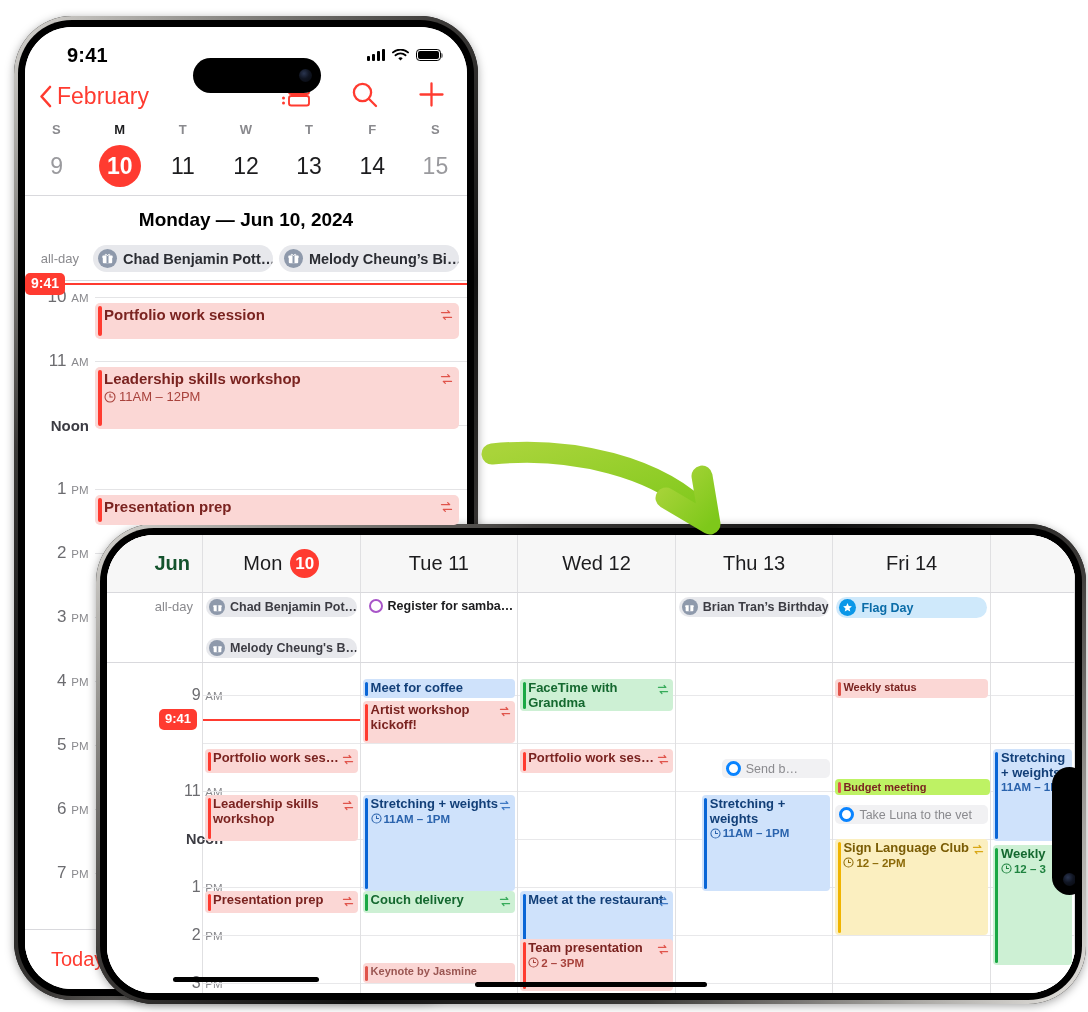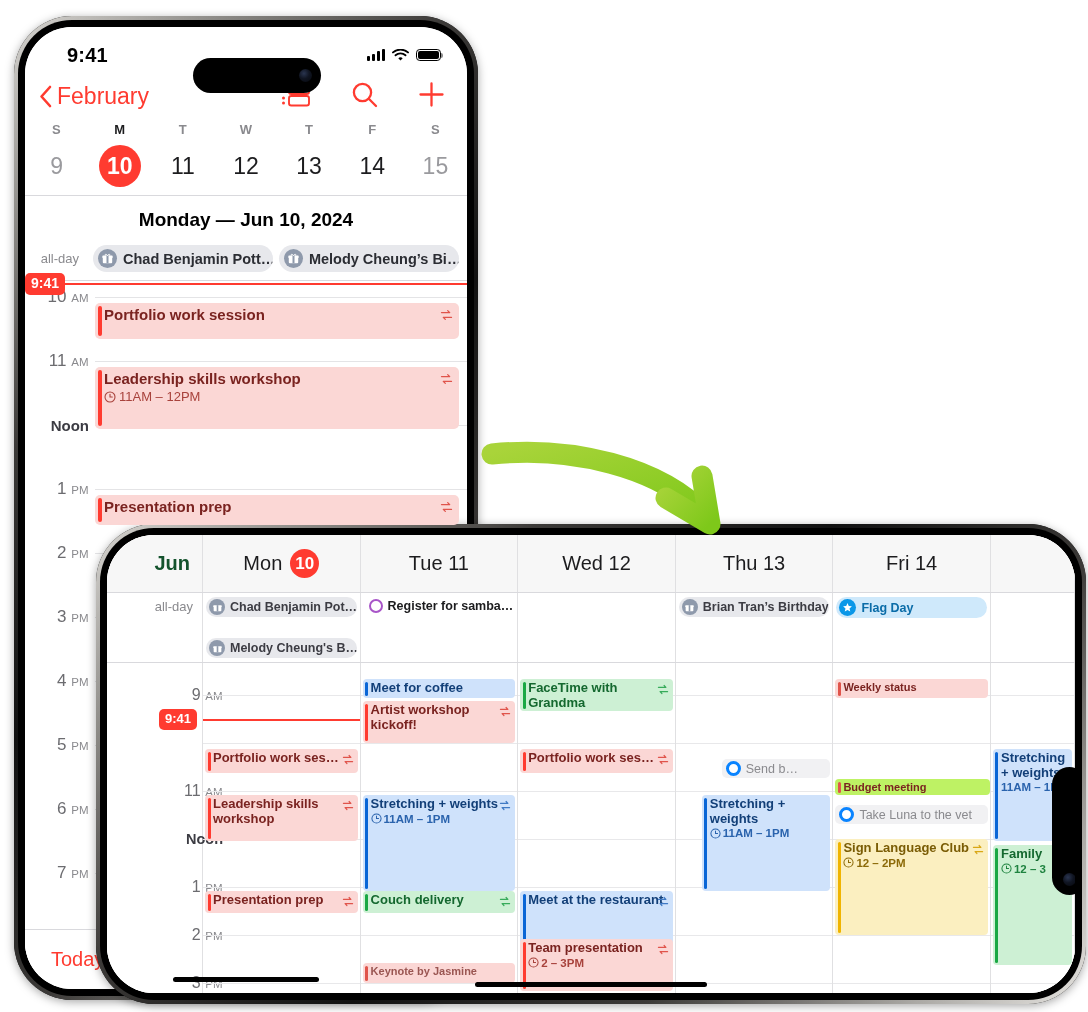"Family" div.ttl { text: Family -> Weekly }
